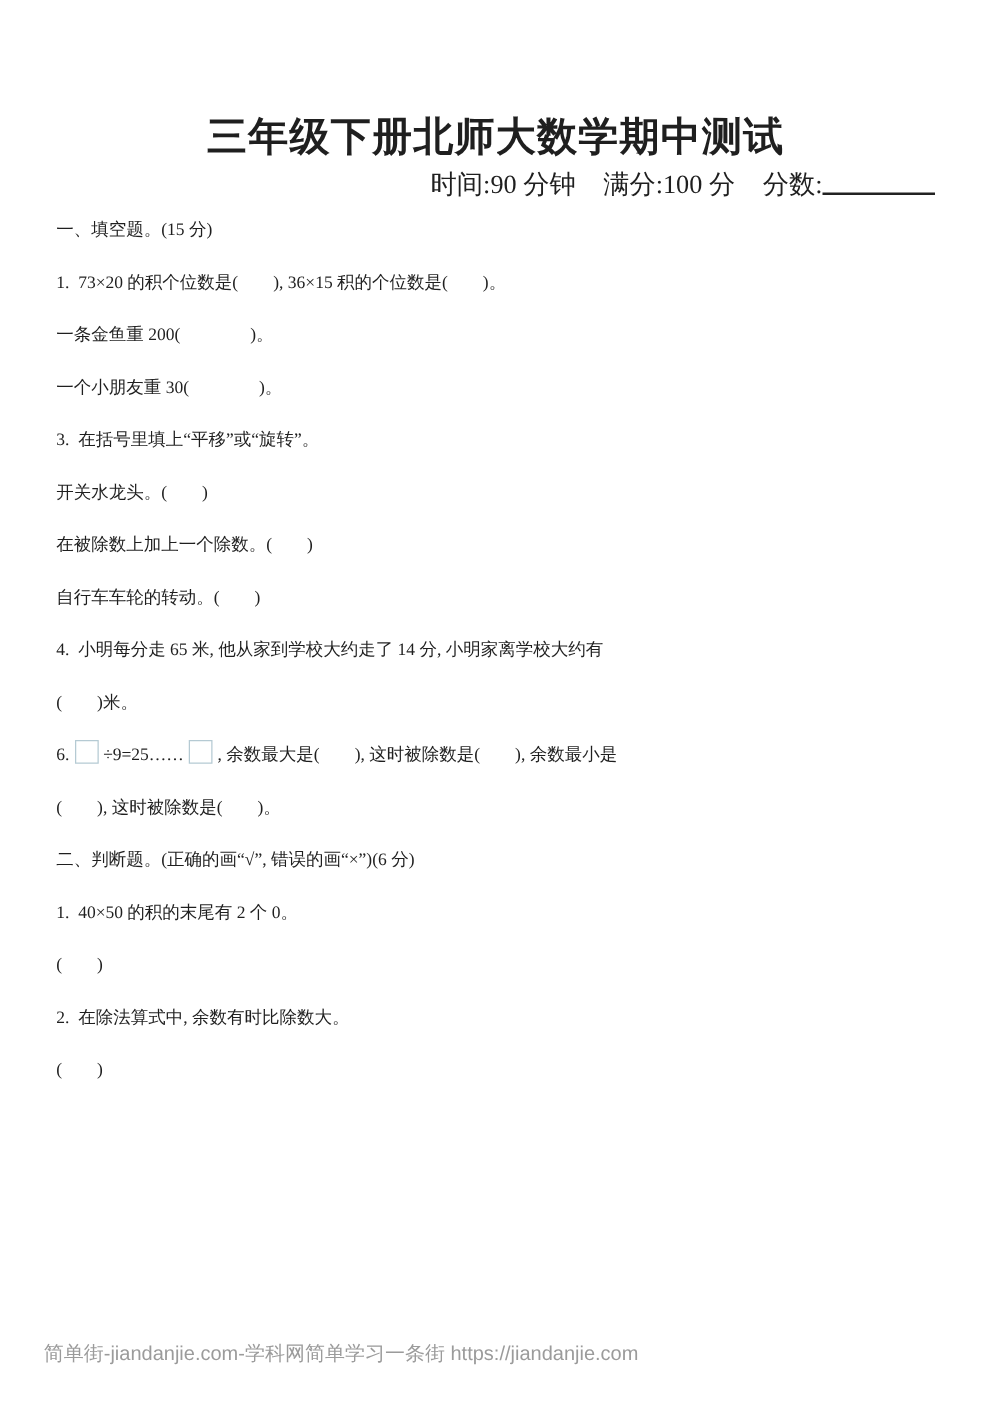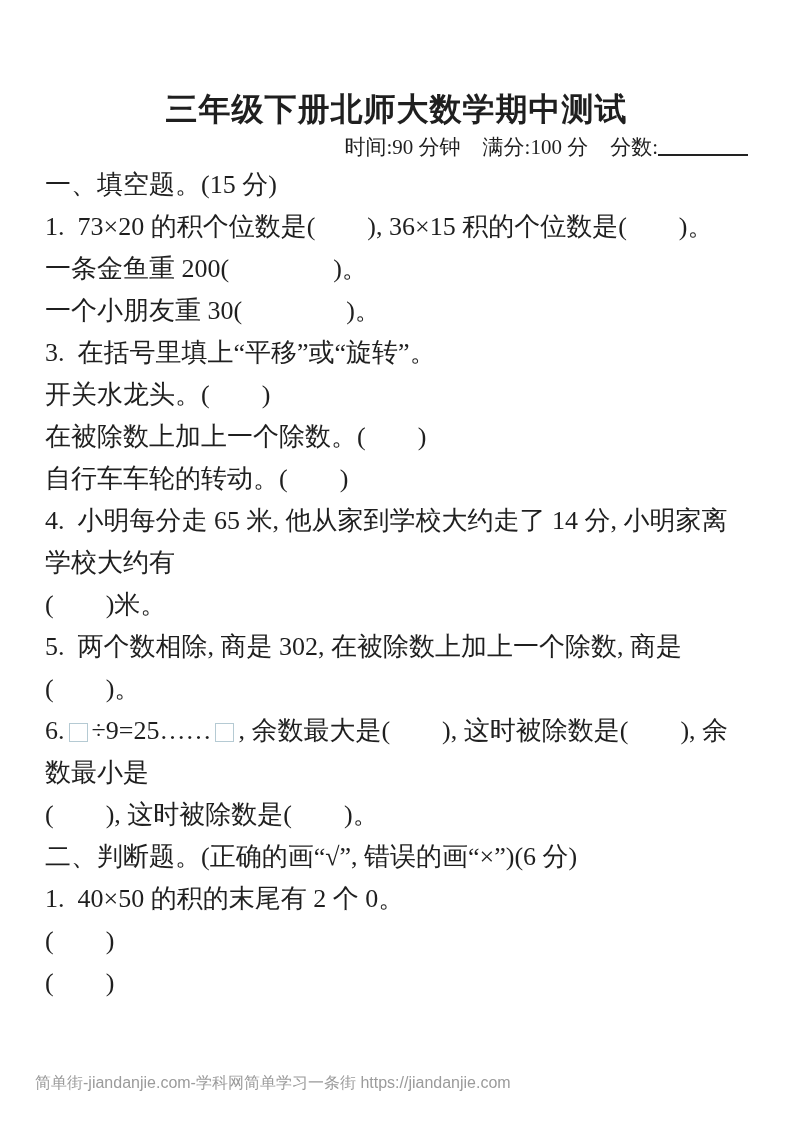"一、填空题。(15 分)" .line { font-size: 26px -> 14px }
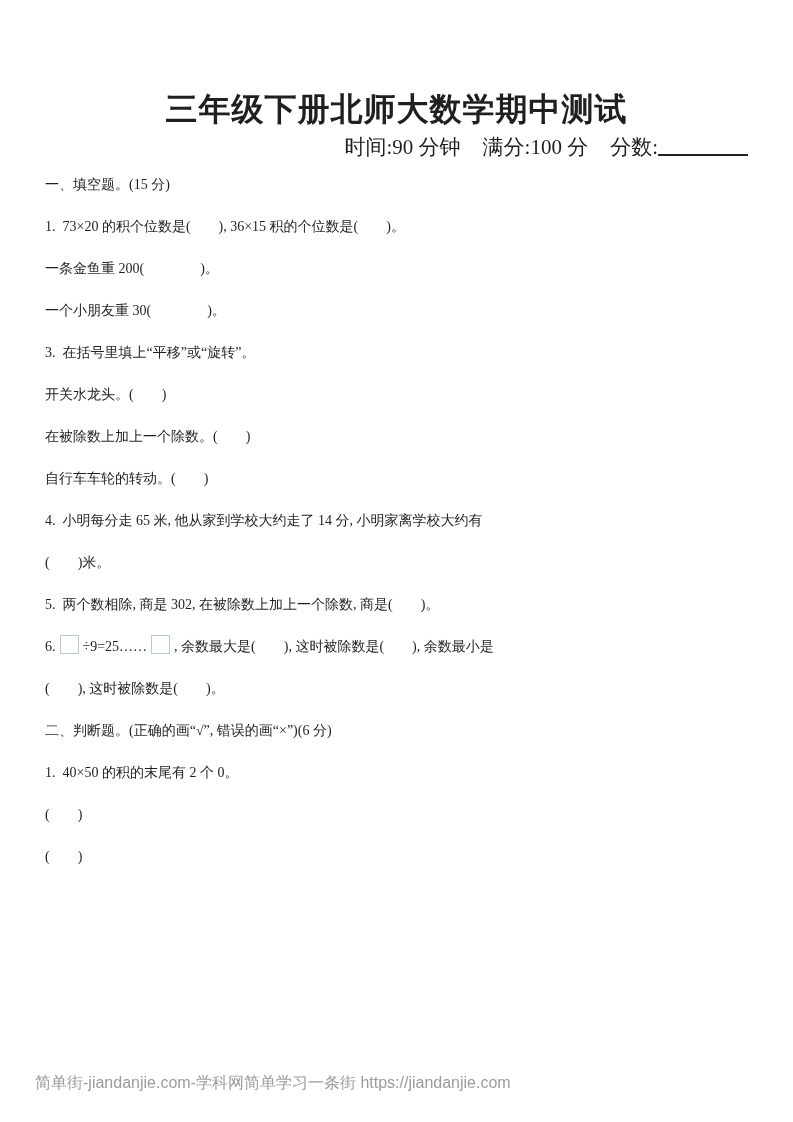"5. 两个数相除, 商是 302, 在被除数上加上一个除数," div.line { html: <div>5. 两个数相除, 商是 302, 在被除数上加上一个除数, 商是( )。</div> -> none }
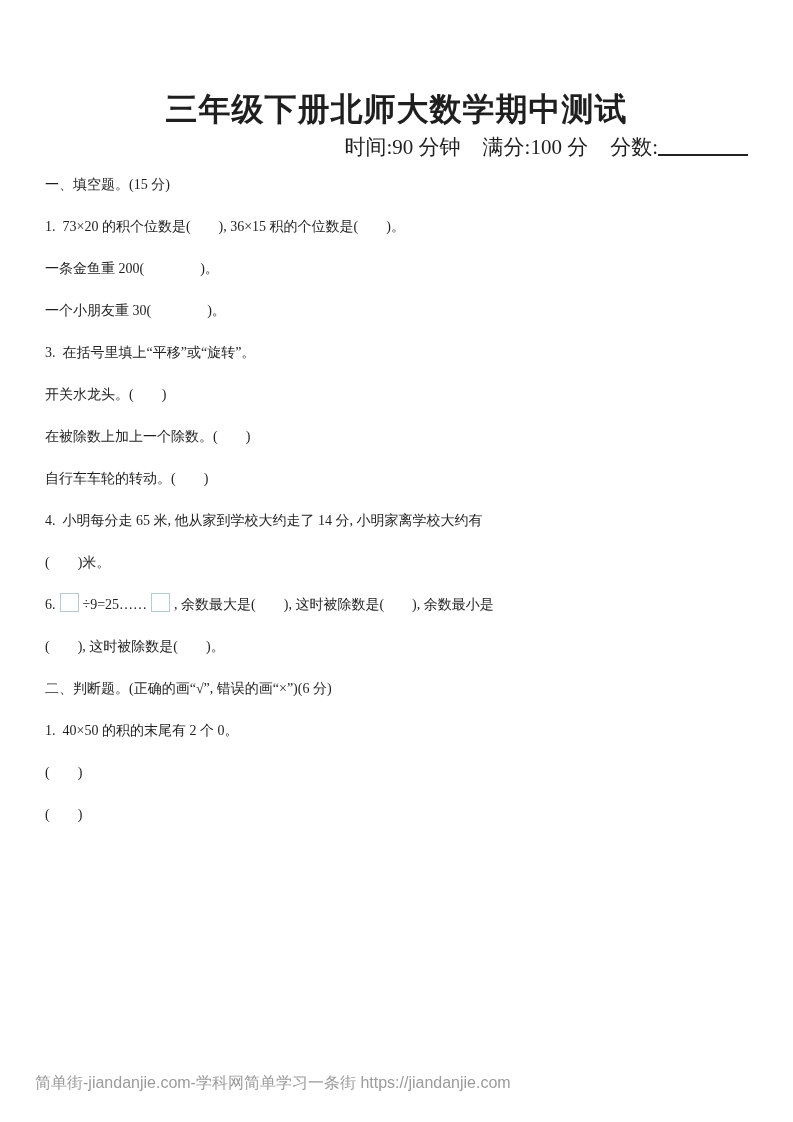"2. 在除法算式中, 余数有时比除数大。" div.line { html: none -> <div>2. 在除法算式中, 余数有时比除数大。</div> }
